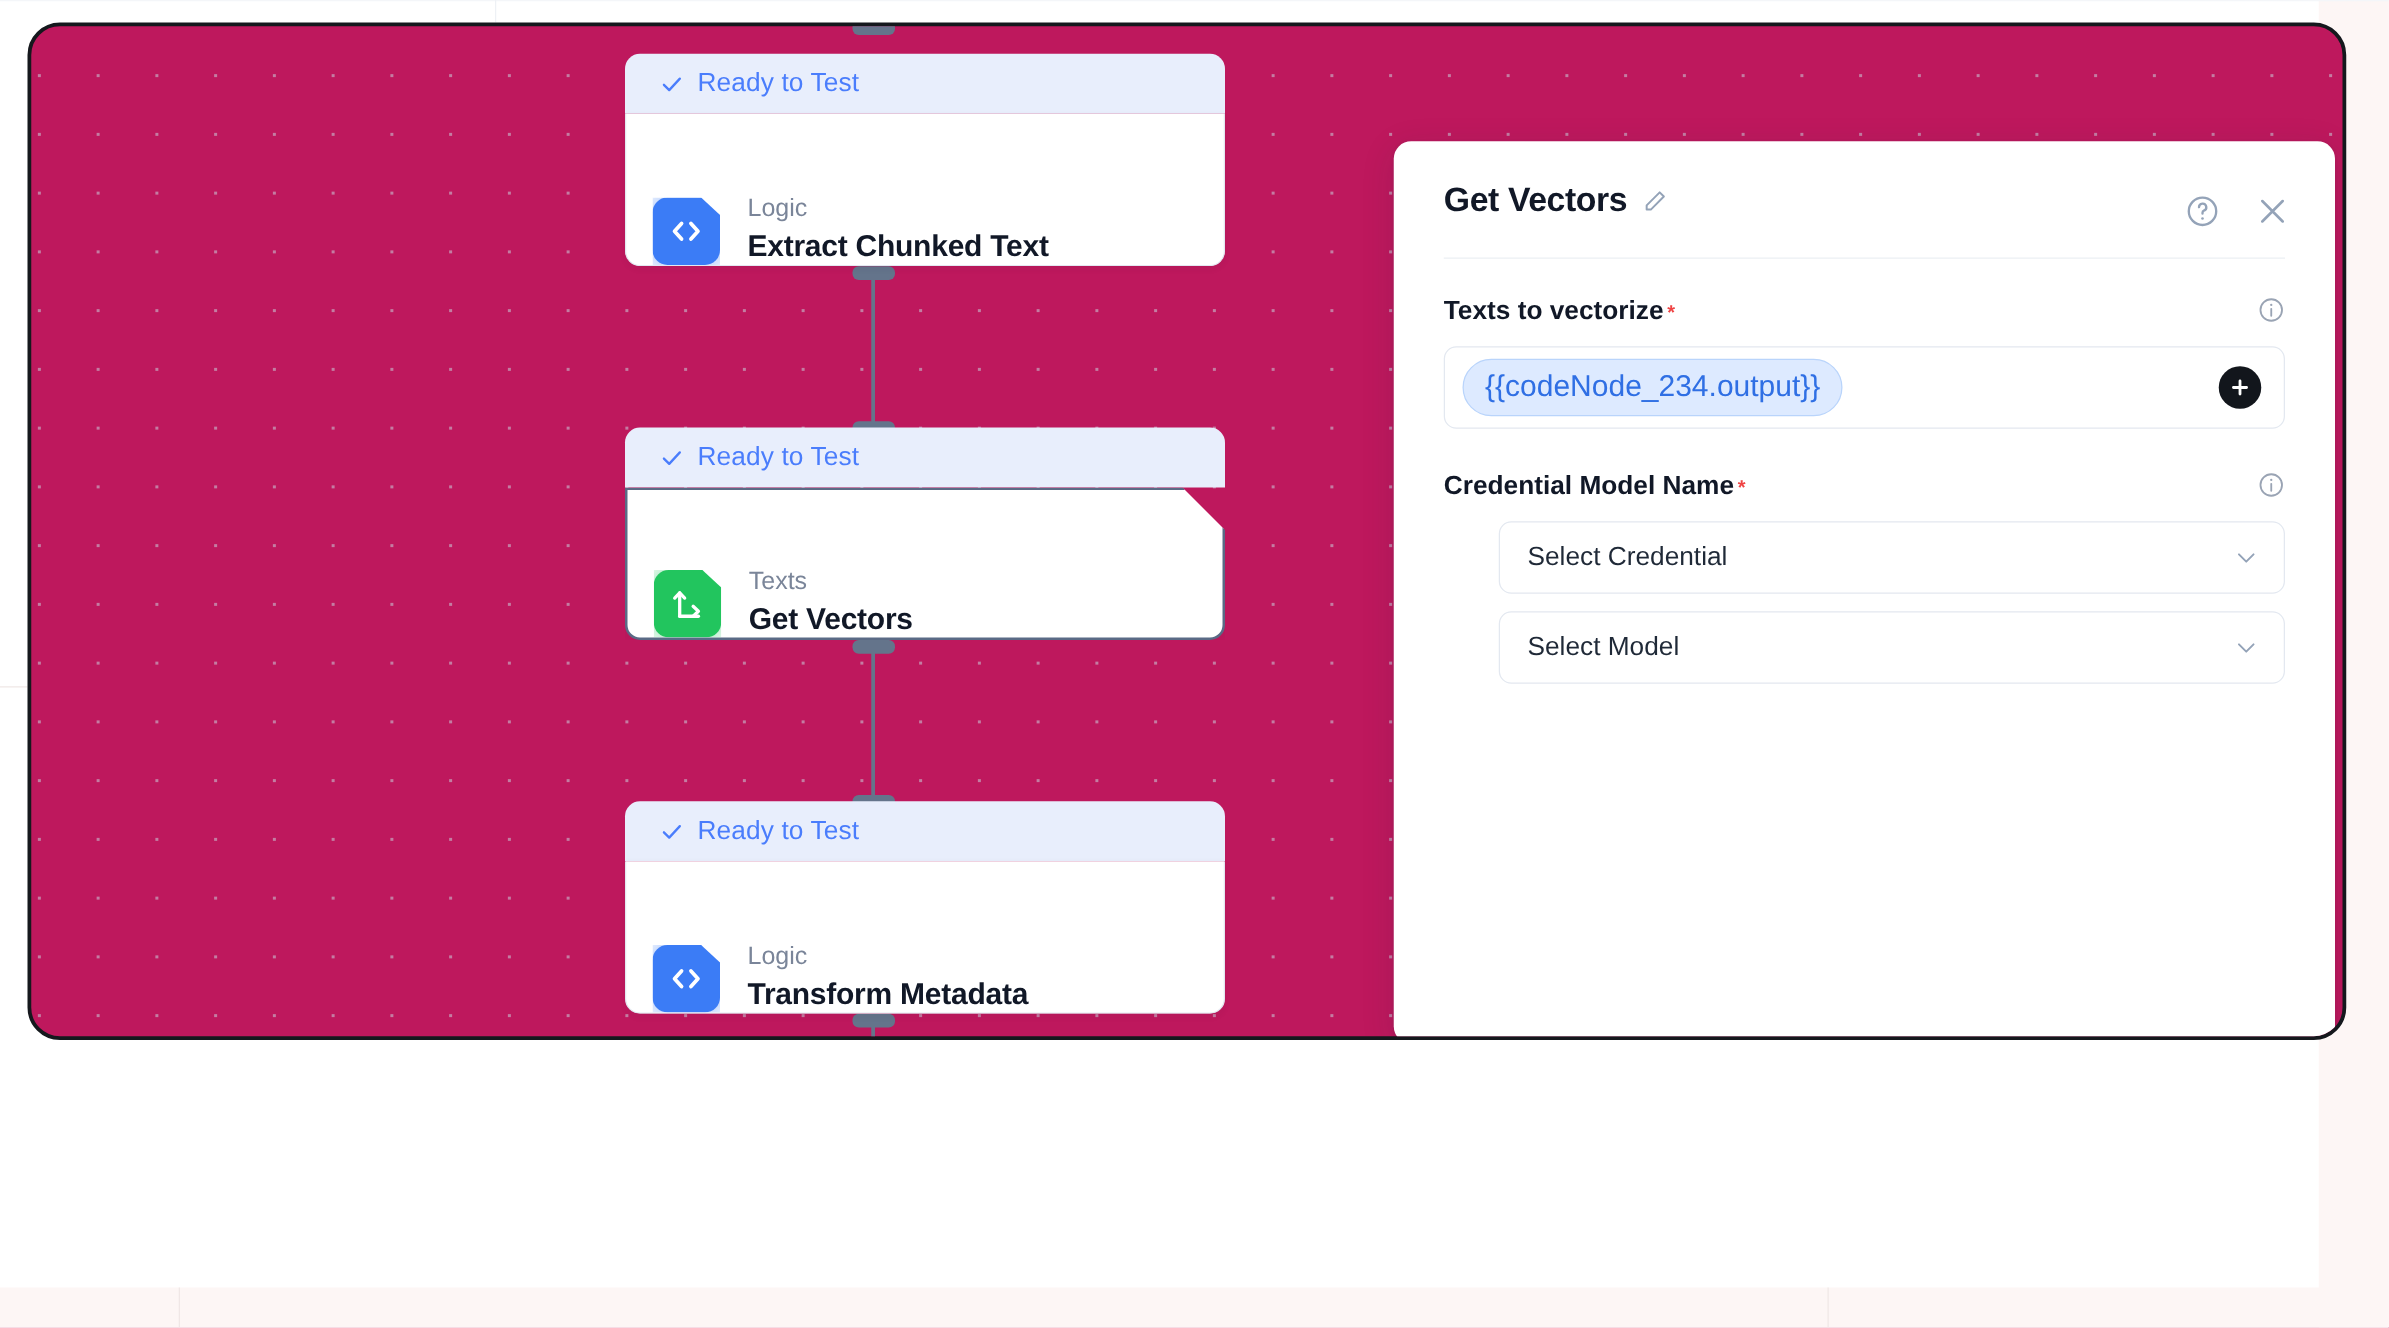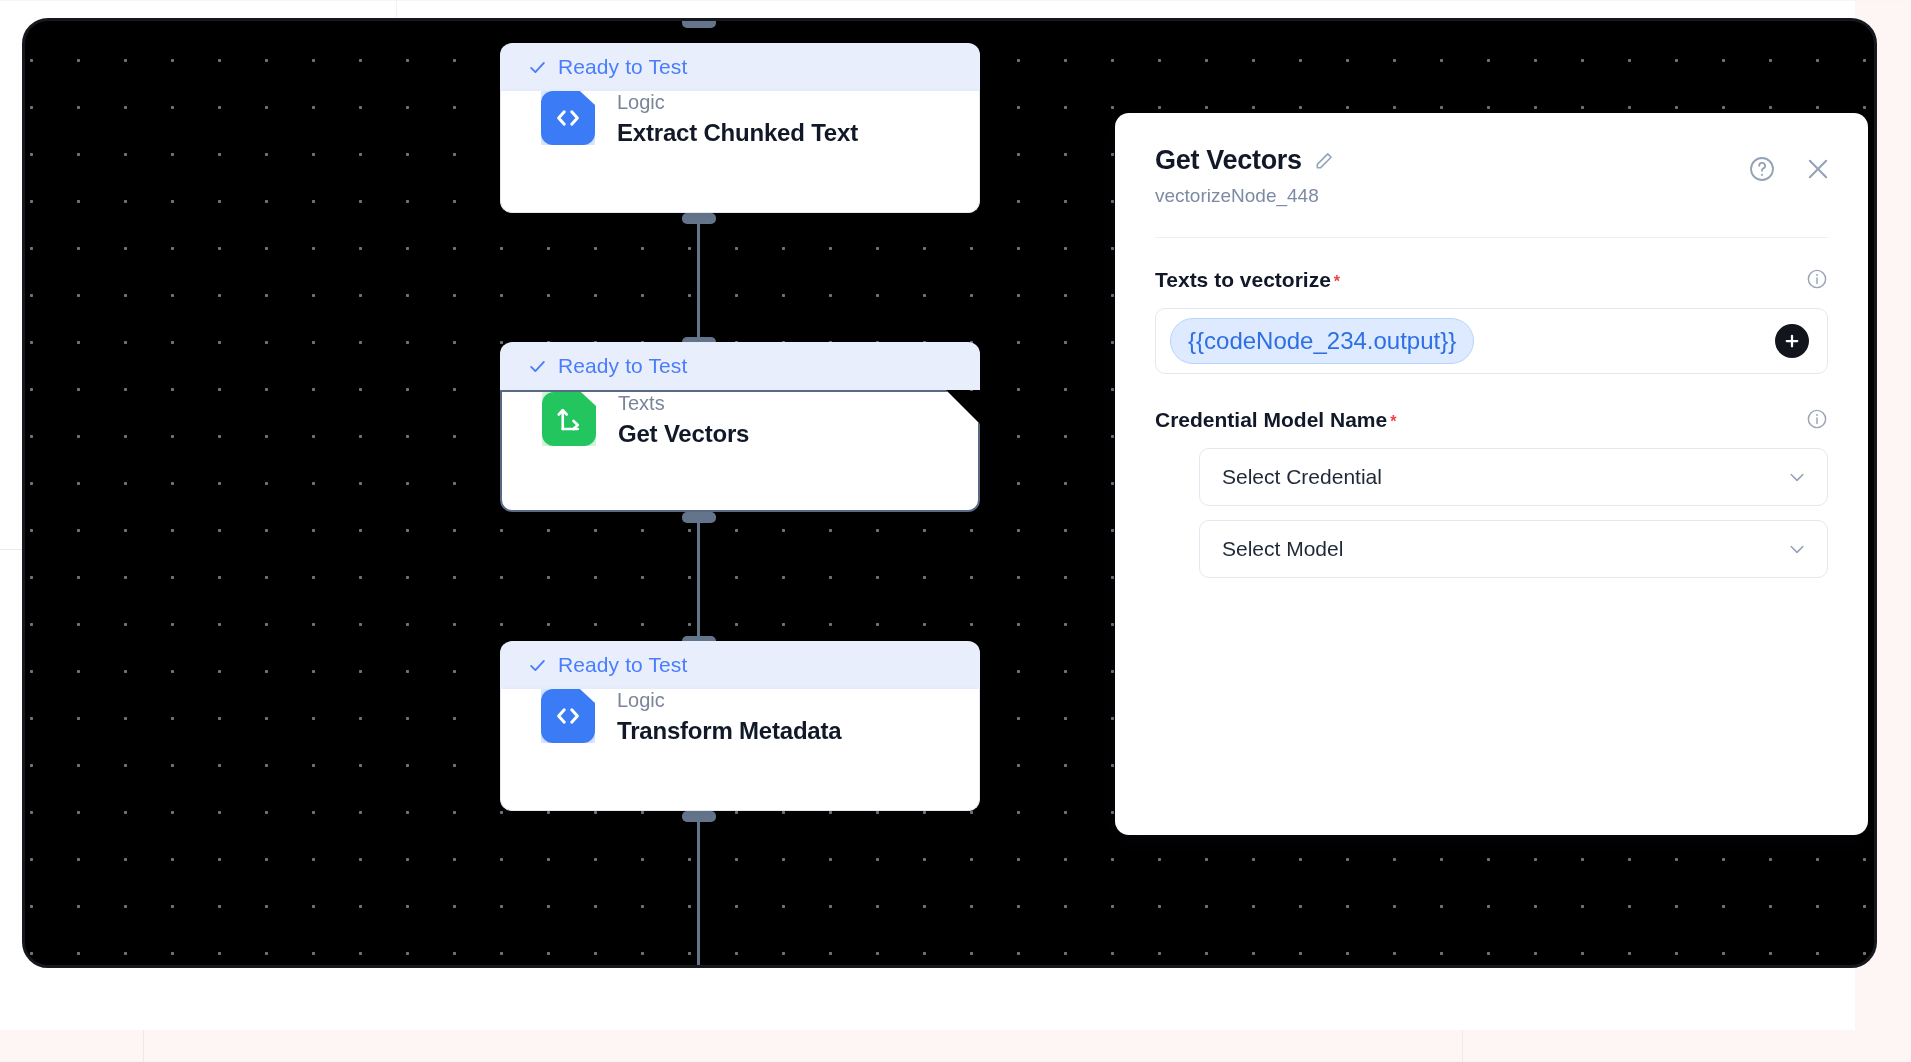"Ready to Test" #canvas-shell { background: #000000 -> #be185d; height: 950px -> 814px }
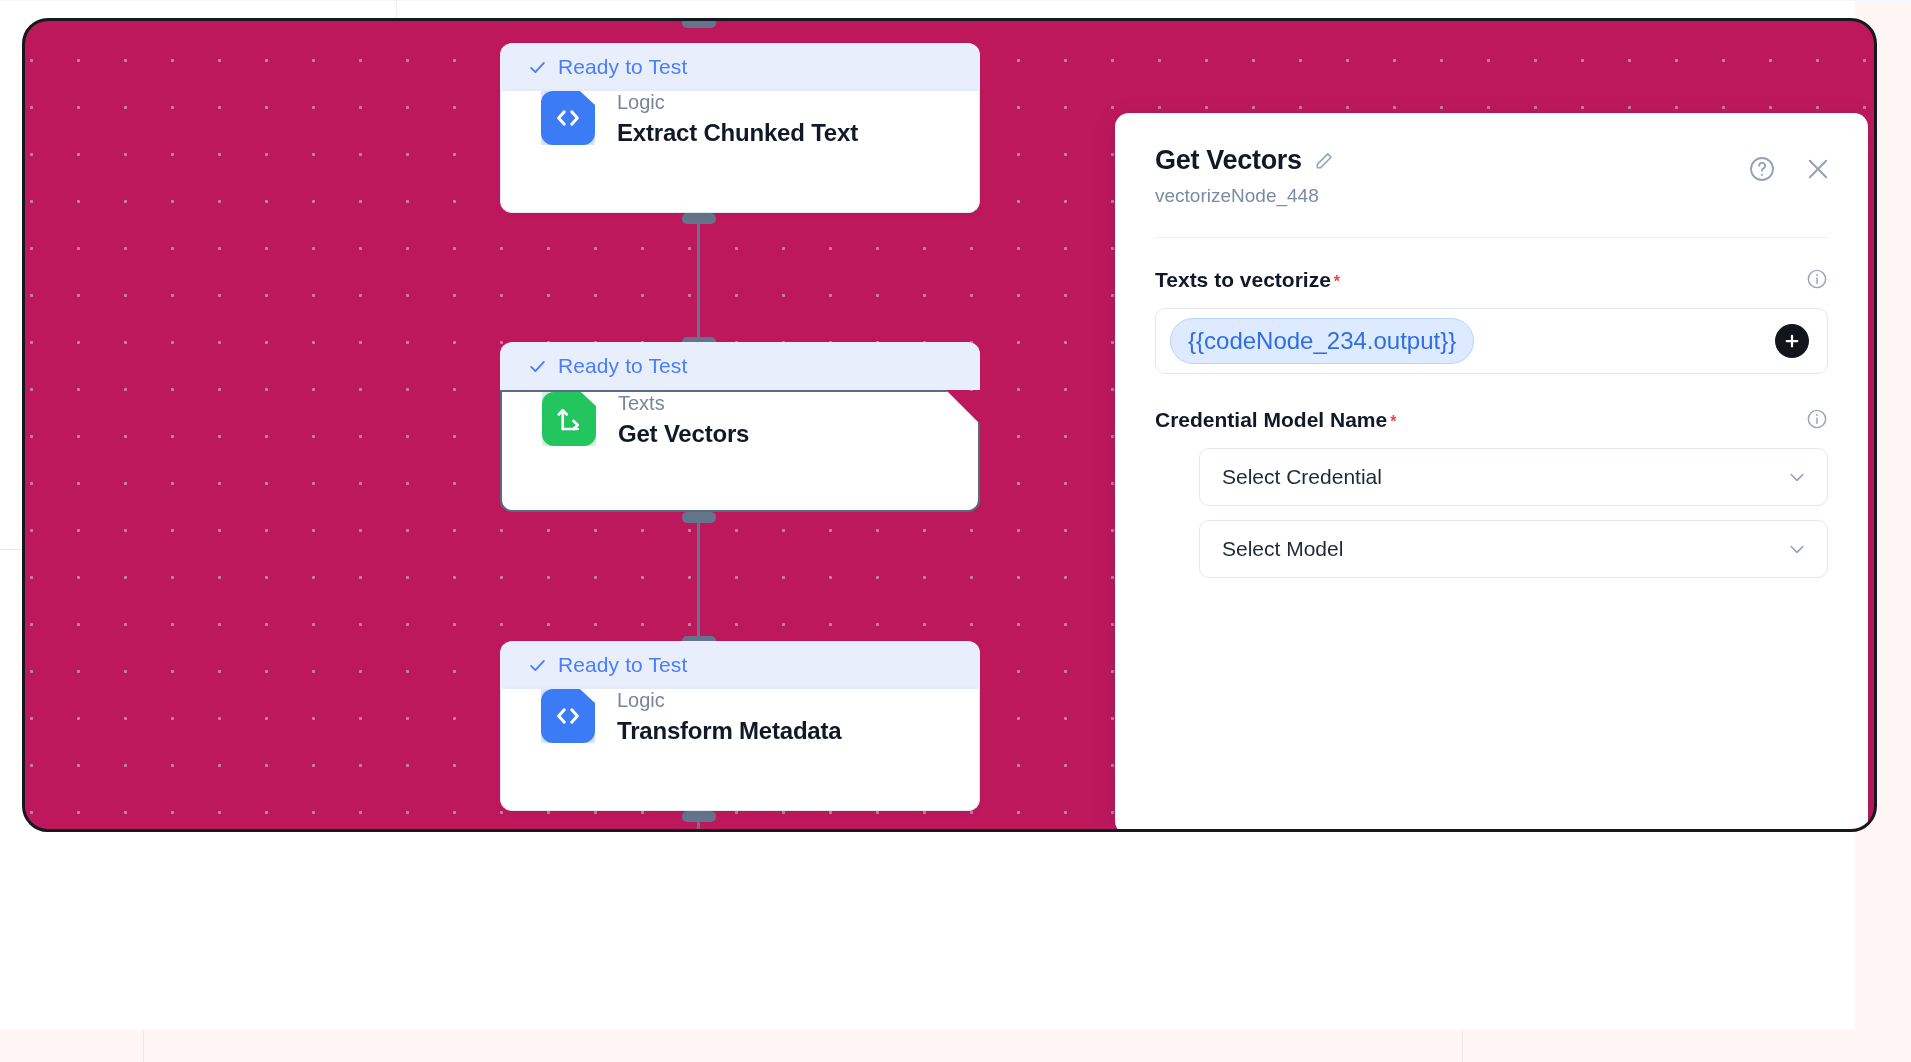"Logic" .node-body { align-items: flex-start -> flex-end; padding-left: 40px -> 21px }
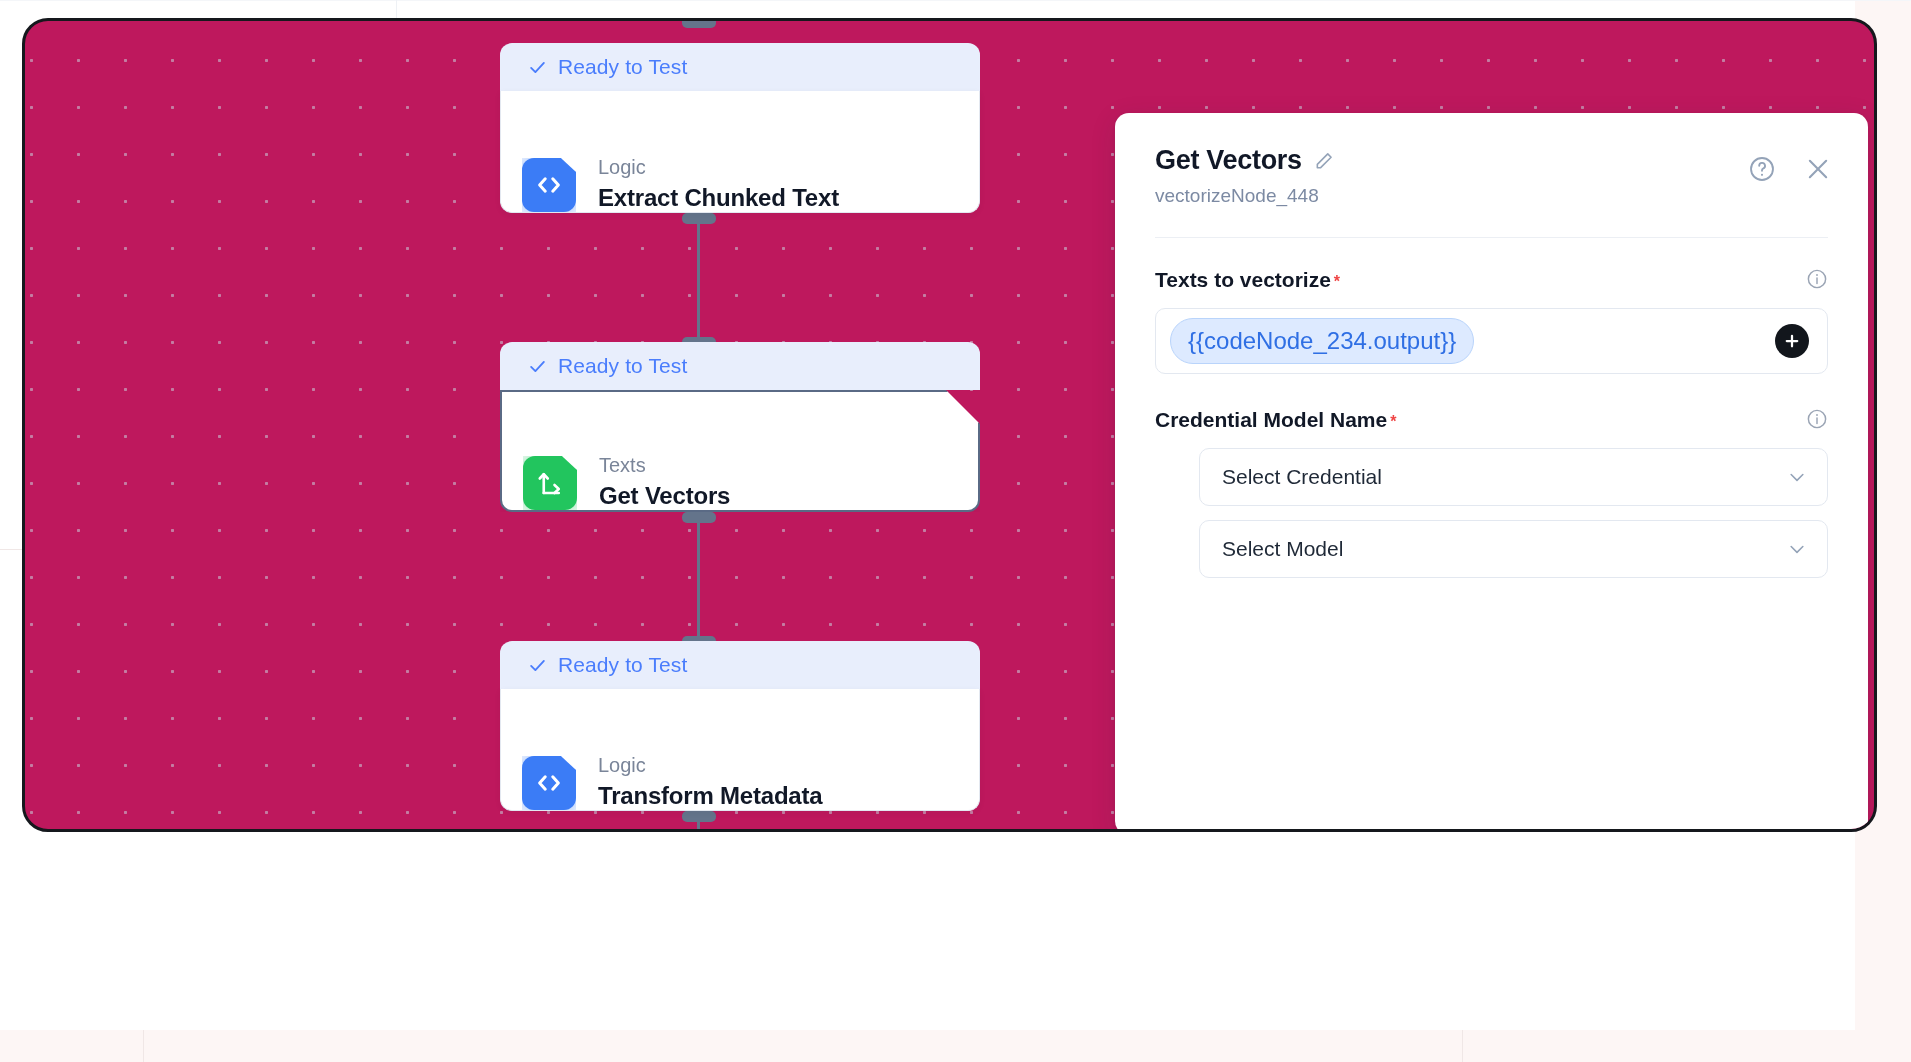"vectorizeNode_448" div.insp-subtitle { html: <div>vectorizeNode_448</div> -> none }
